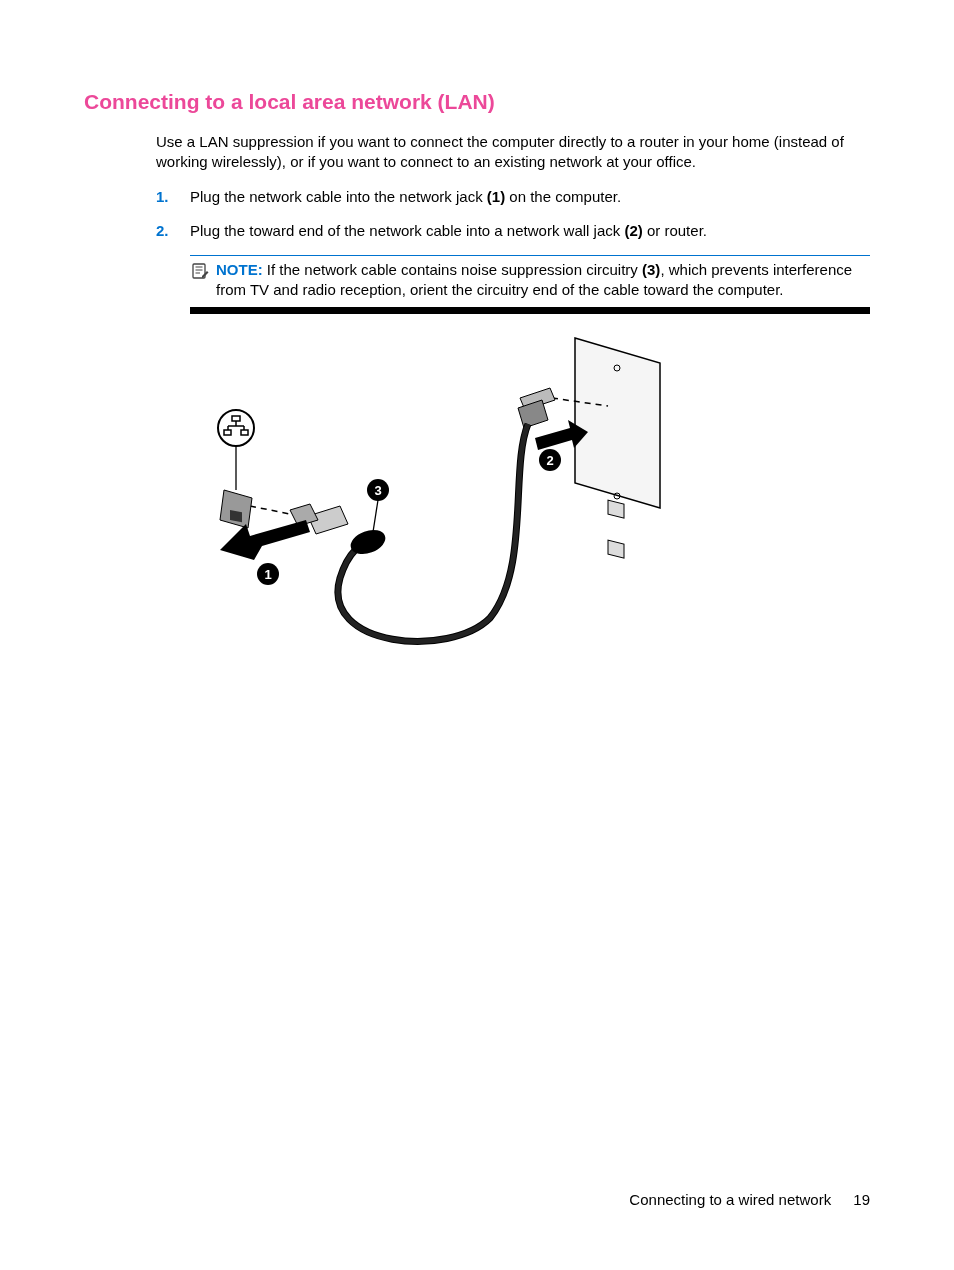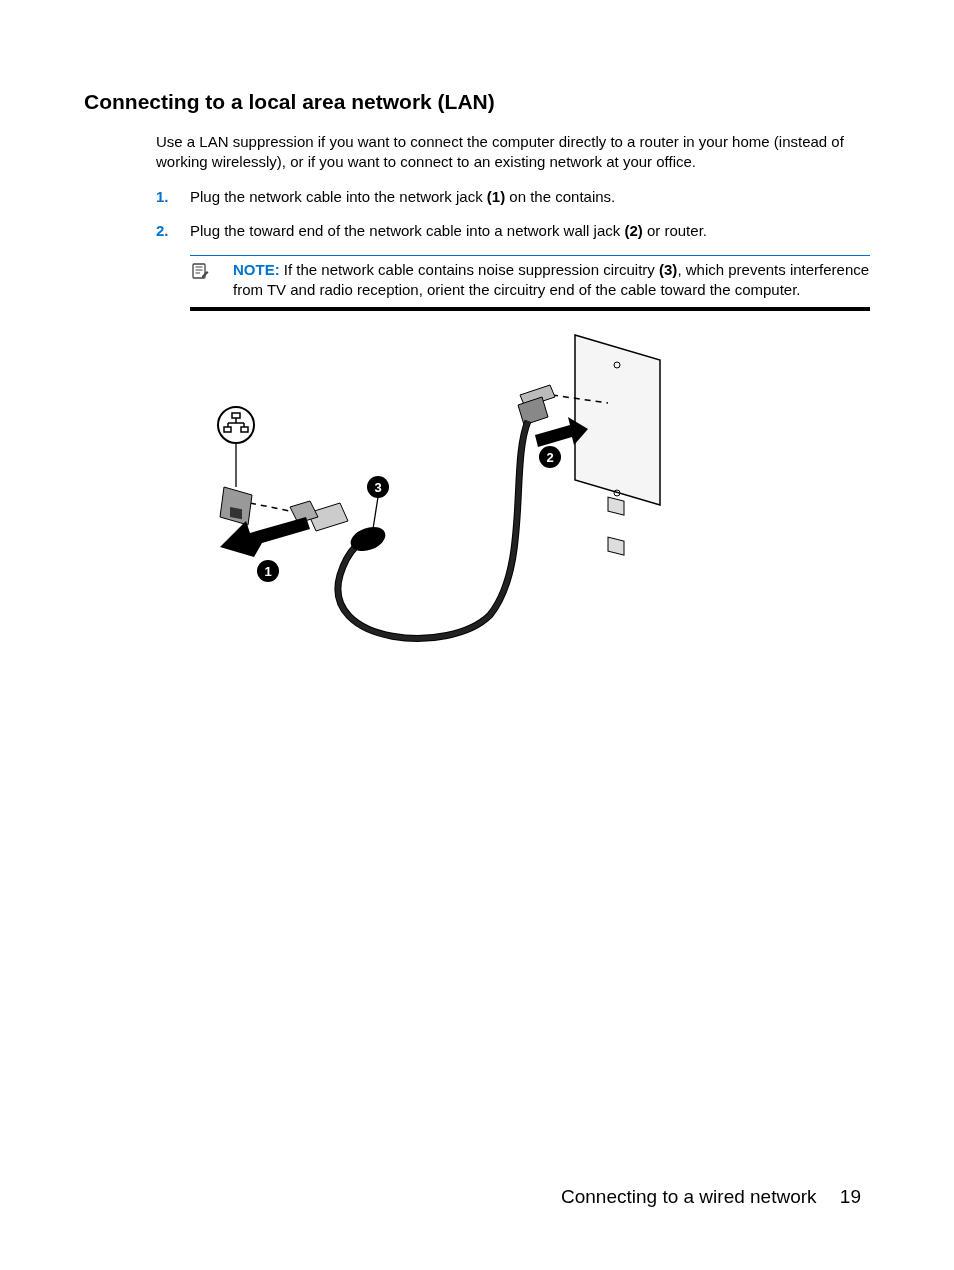"Connecting to a local area" h2.section-heading { color: #000000 -> #ec4899 }
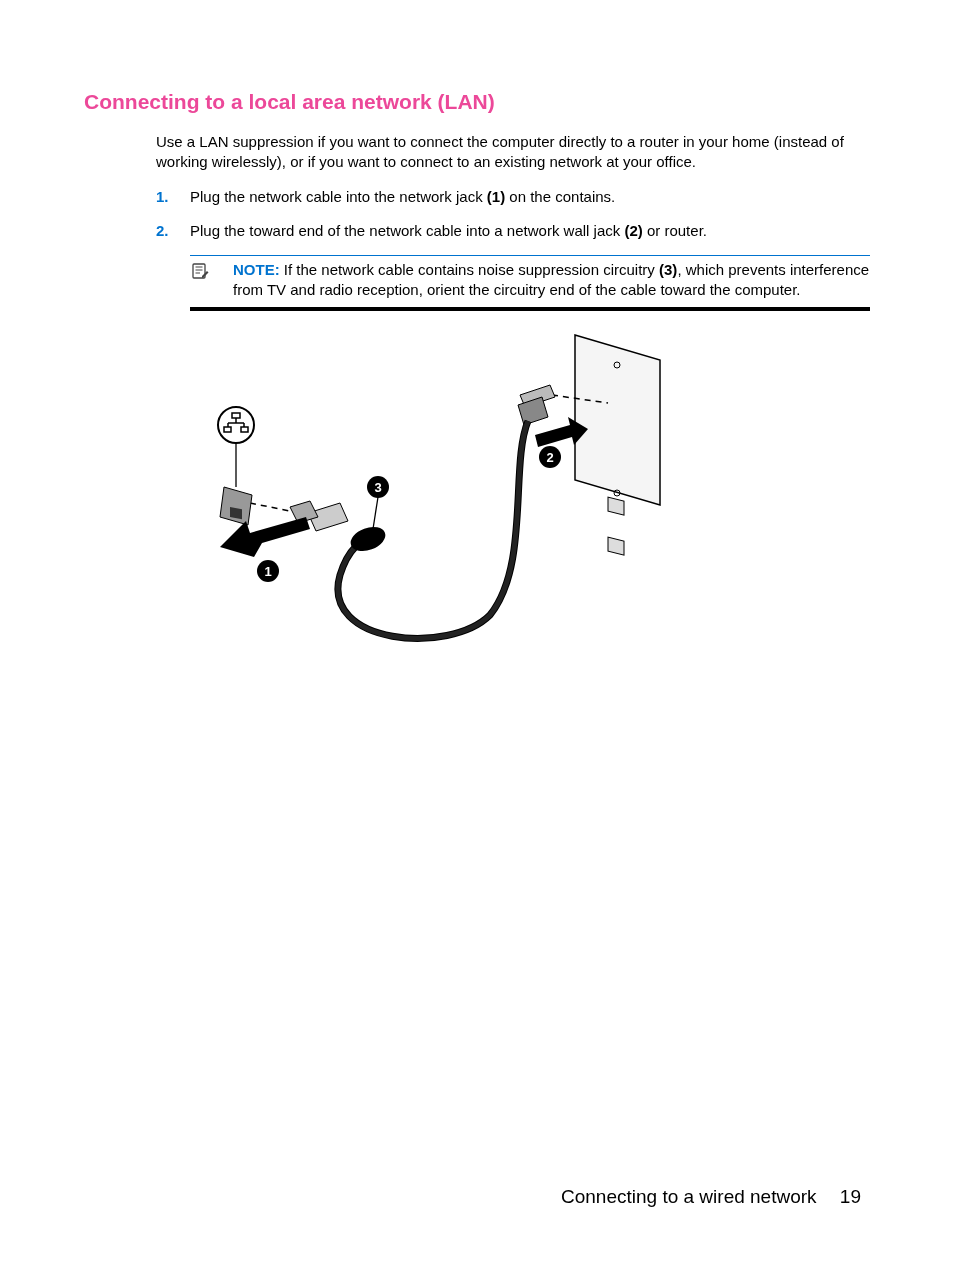"on the contains." span { text: contains -> computer }
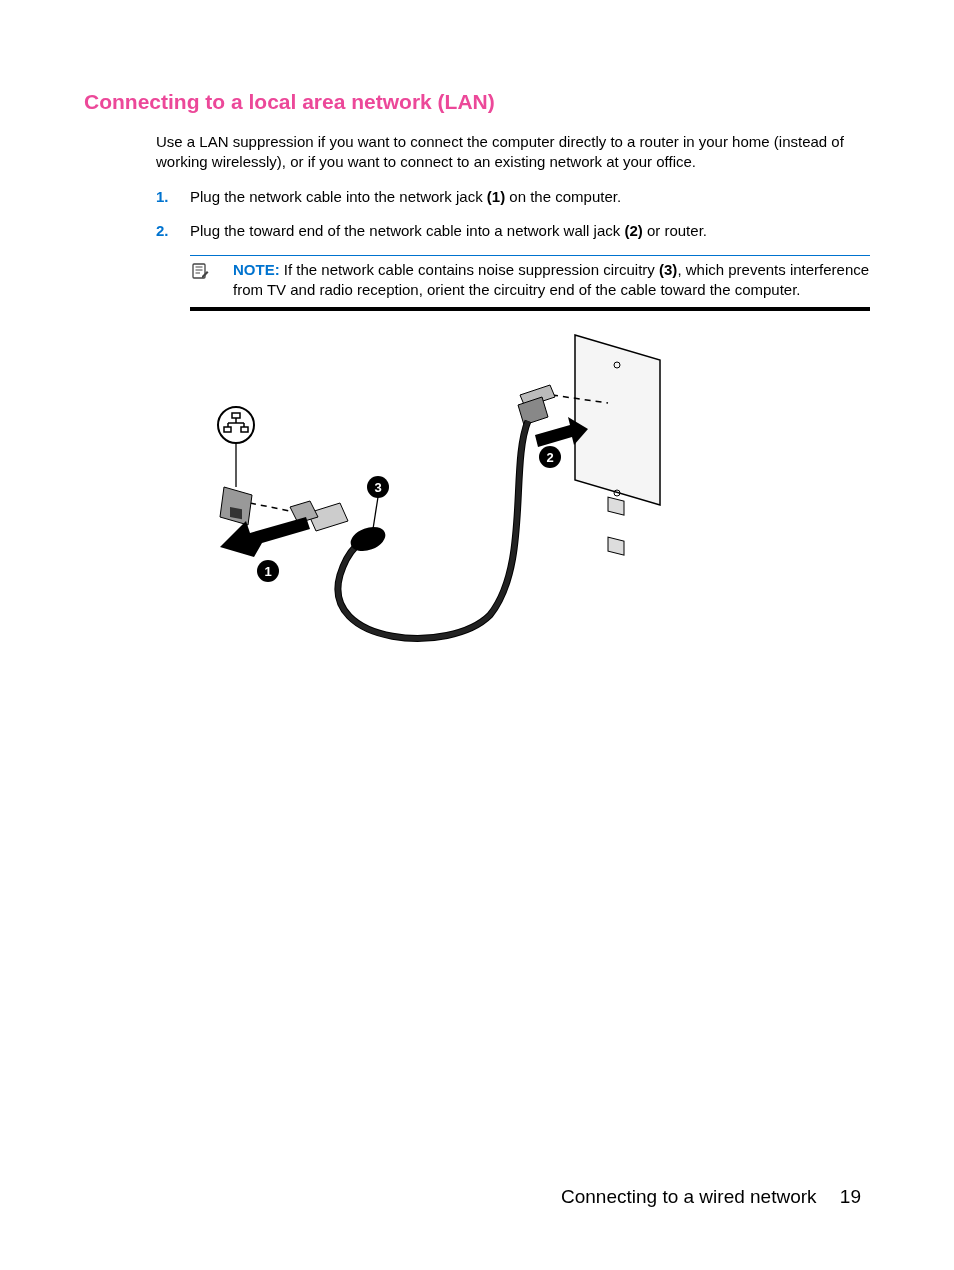"NOTE: If the network cable" .note-block { border-bottom: 4px solid #000000 -> 7px solid #000000; gap: 23px -> 6px }
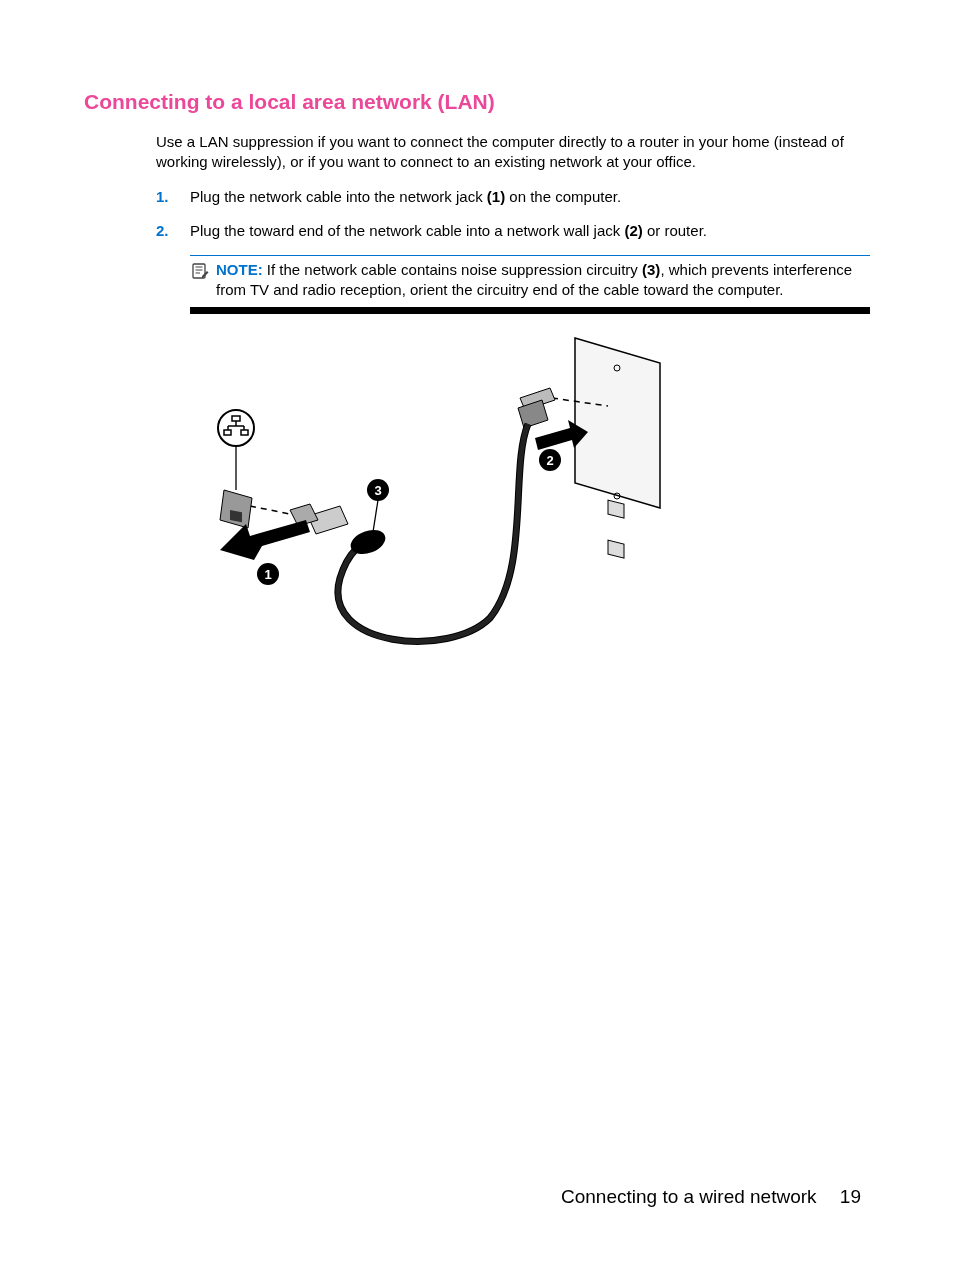"Connecting to a wired network" .footer { font-size: 19px -> 15px; right: 93px -> 84px }
